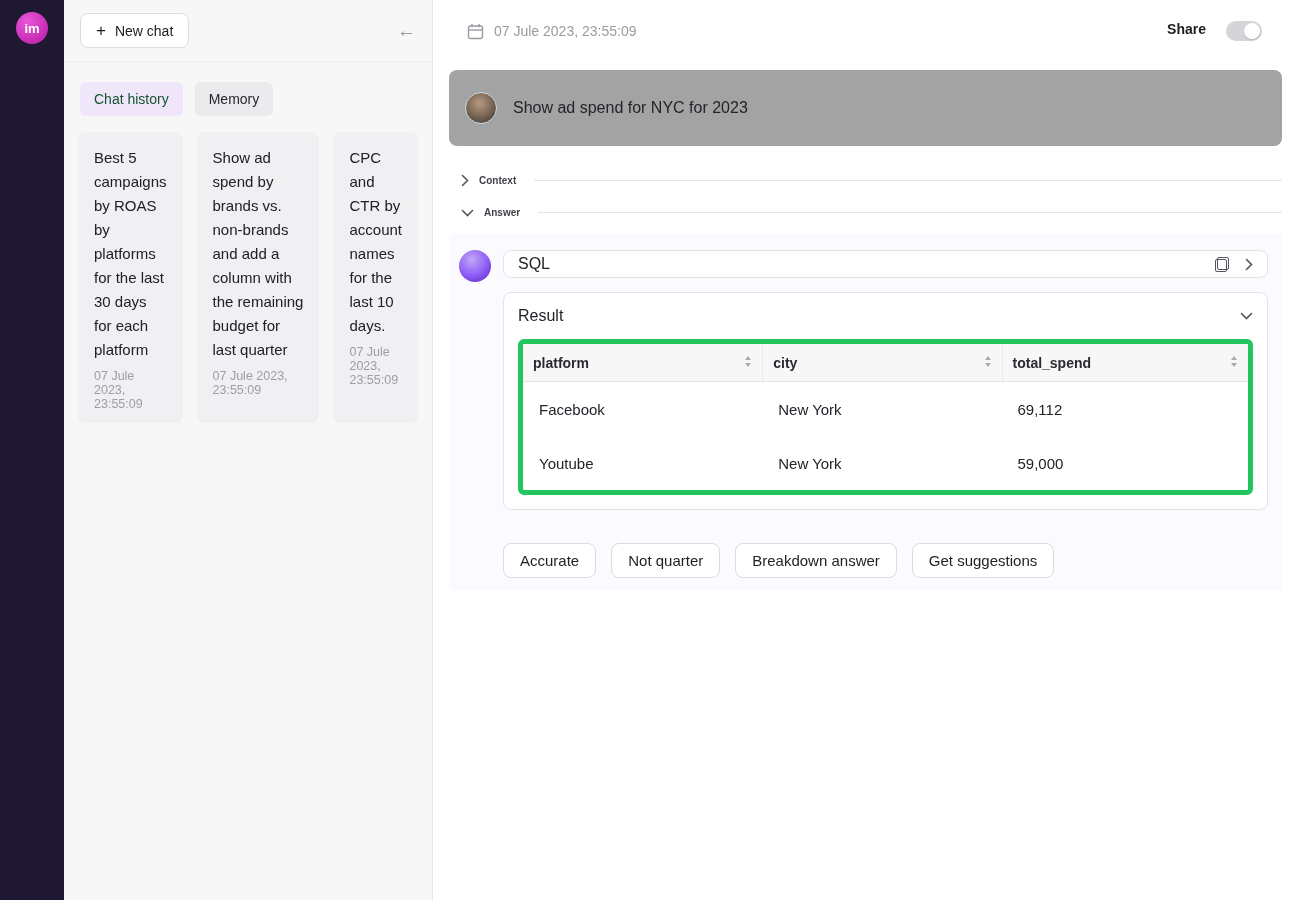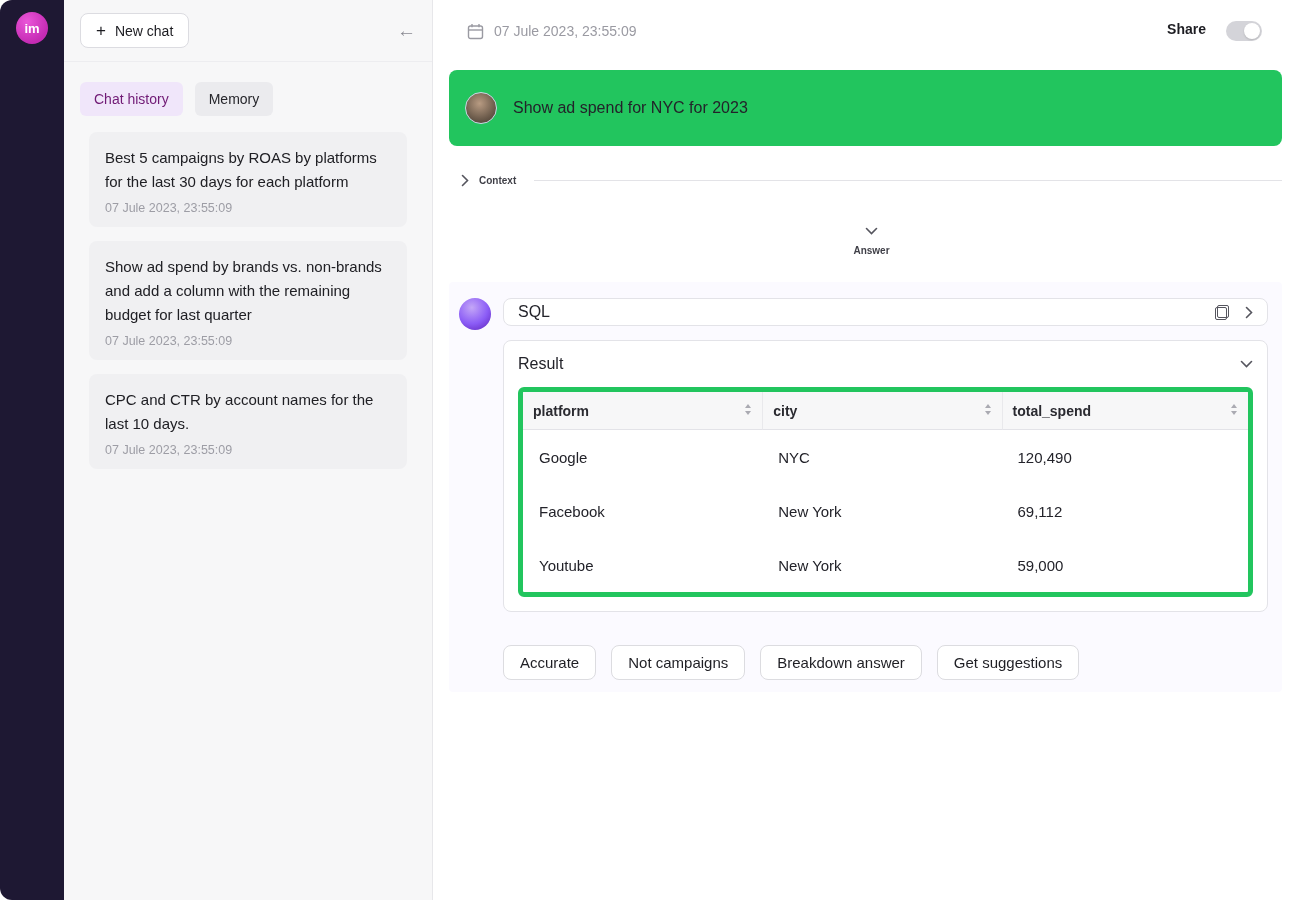"im" .app { border-radius: 12px -> none }
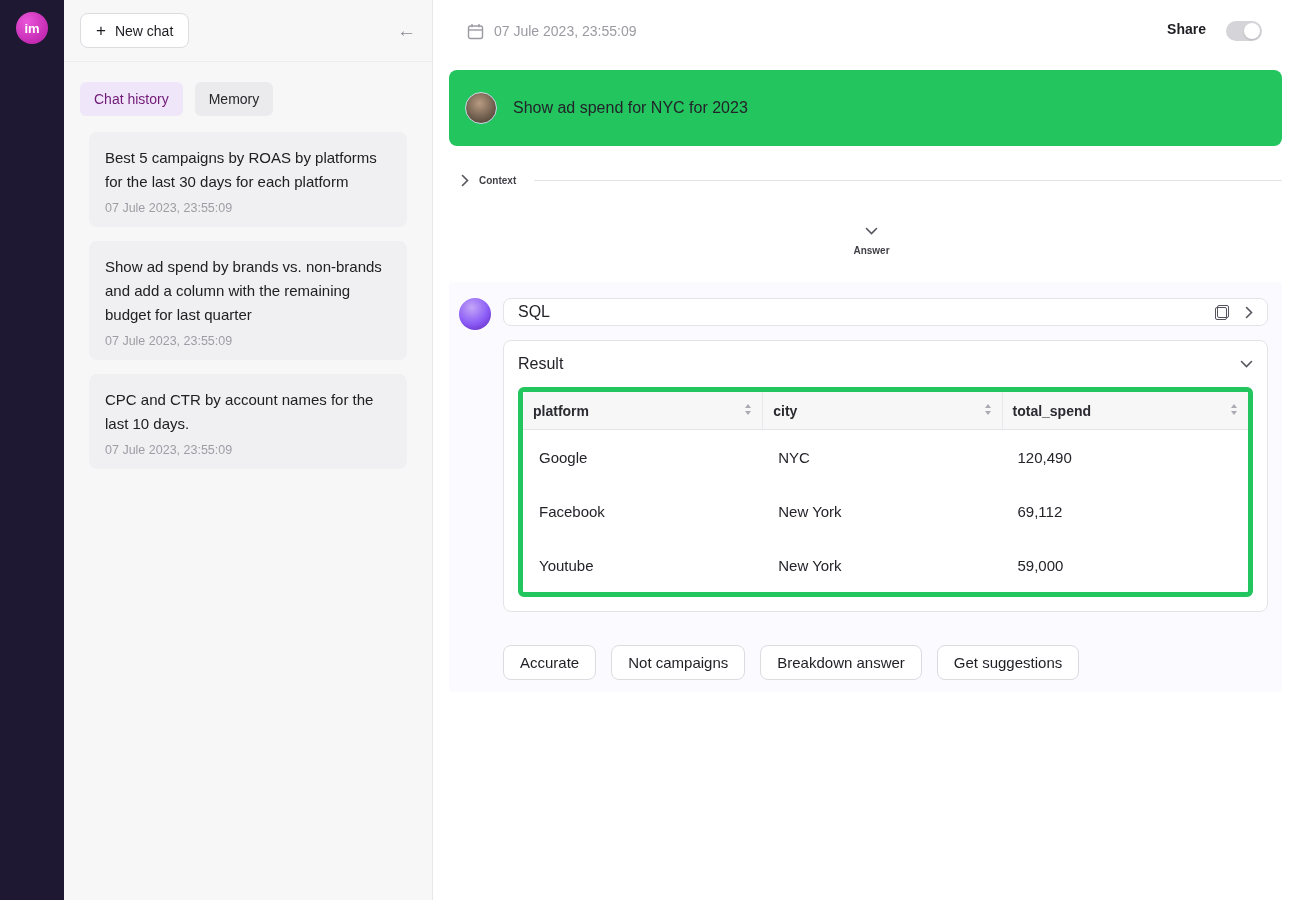"Chat history" .tab.active { color: #701a75 -> #14532d }
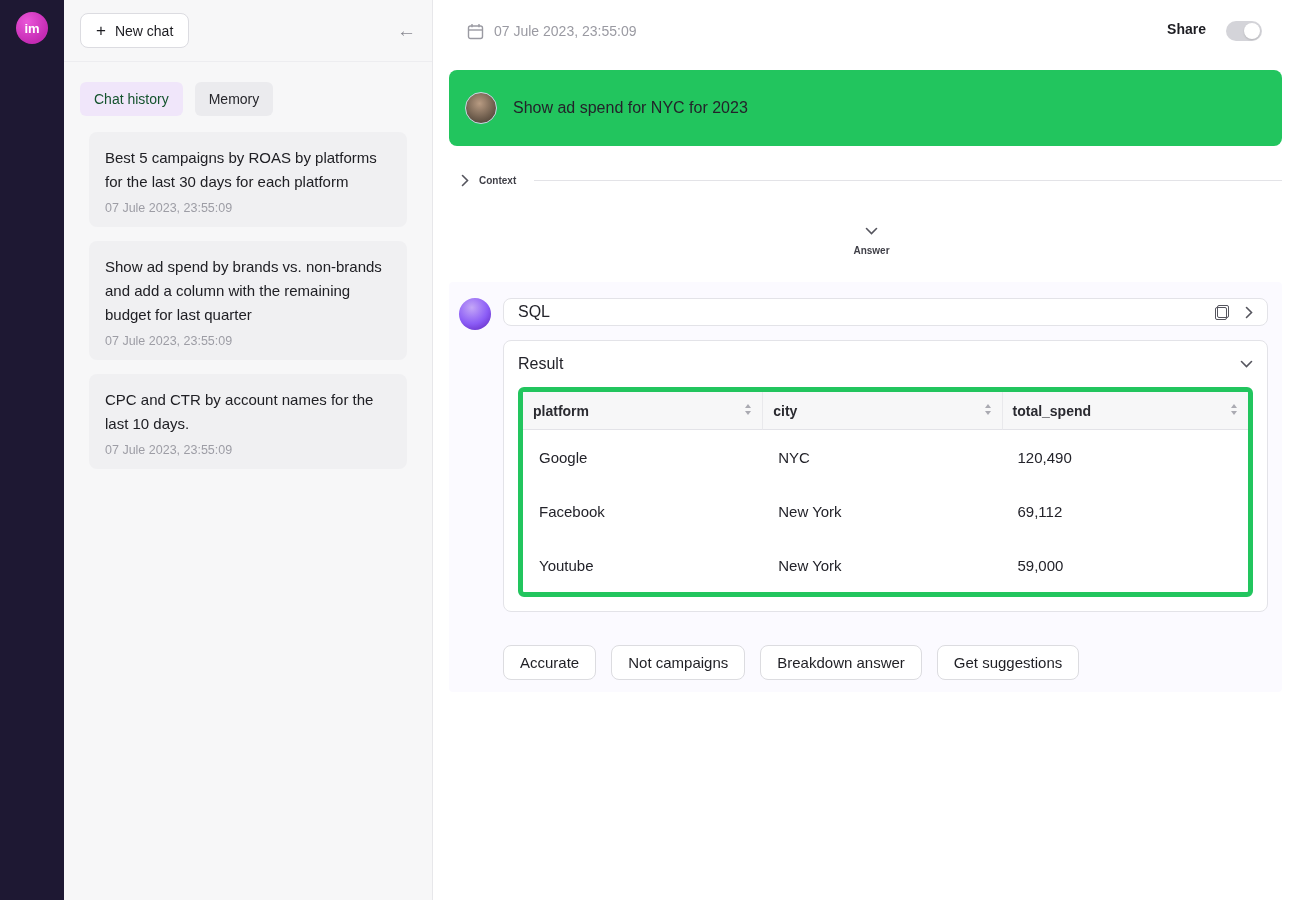"Show ad spend for NYC" .user-msg { background: #22c55e -> #a3a3a3 }
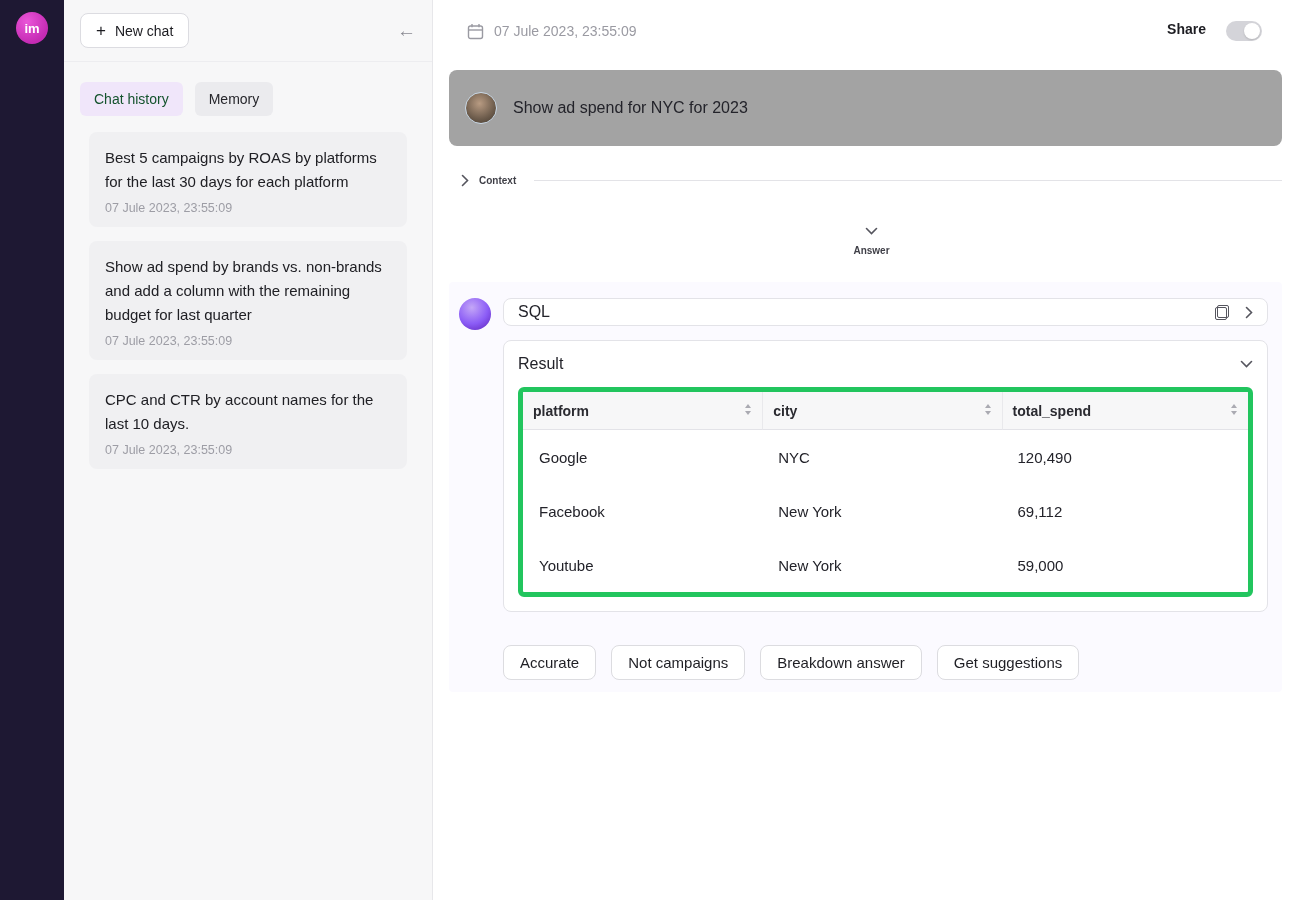"Best 5 campaigns by ROAS" .history { flex-direction: column -> none; padding: 10px 25px -> 10px 14px }
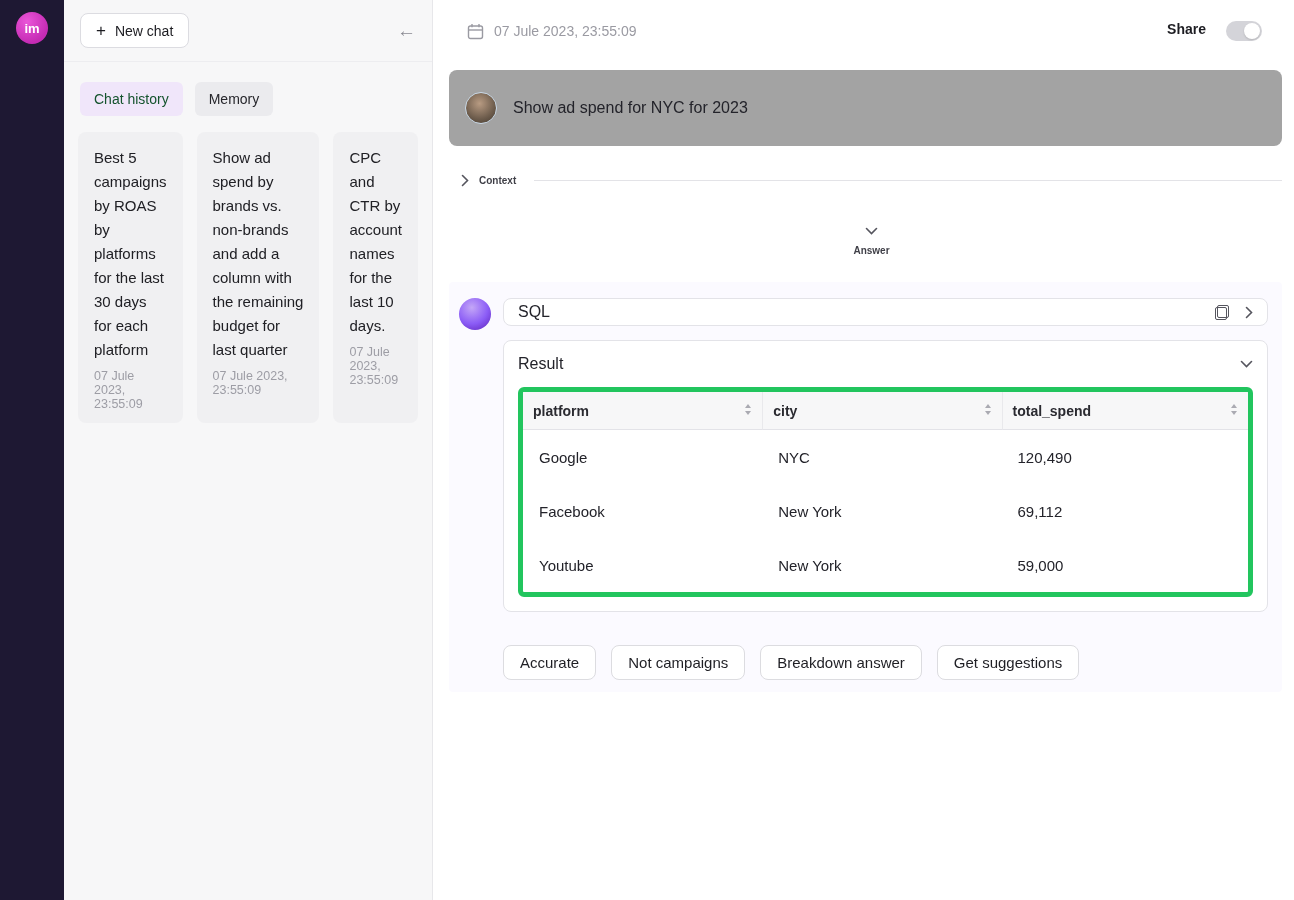"Answer" div.section-row { flex-direction: column -> none; margin-top: 40px -> 20px }
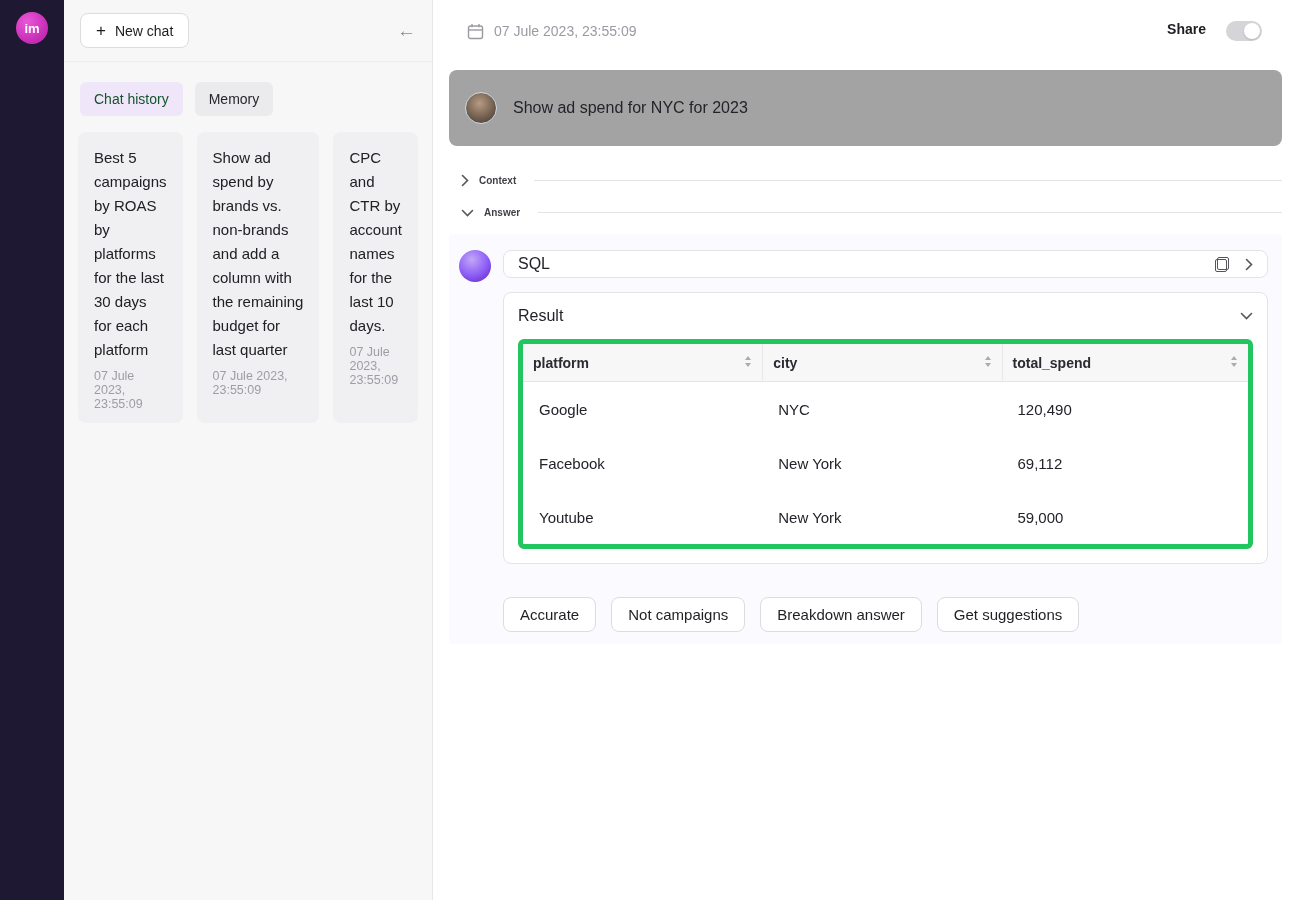"Google" tr { html: <tr> <td>Google</td> <td>NYC</td> <td>120,490</td> </tr> -> none }
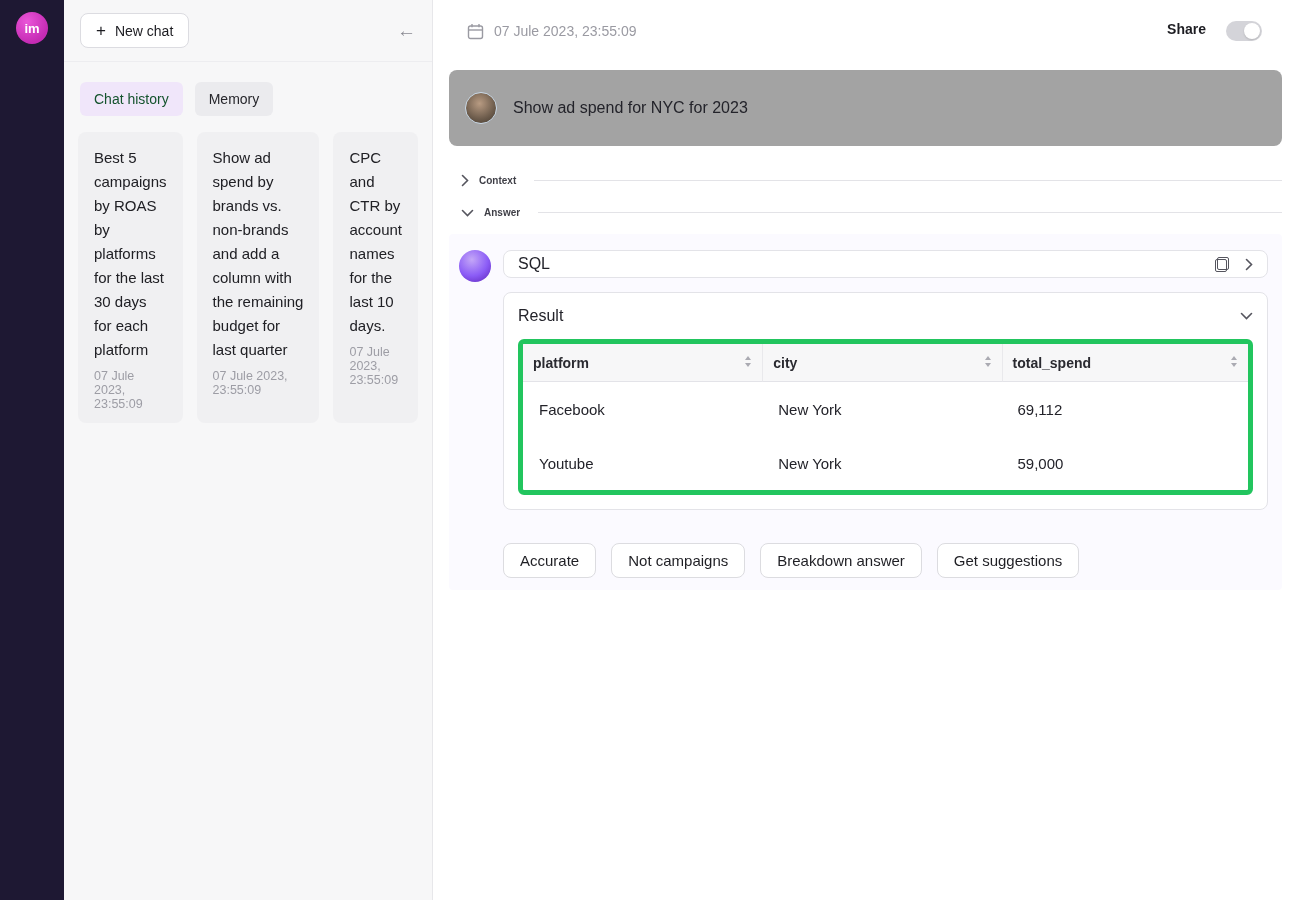"Not campaigns" button.action-btn { text: campaigns -> quarter }
